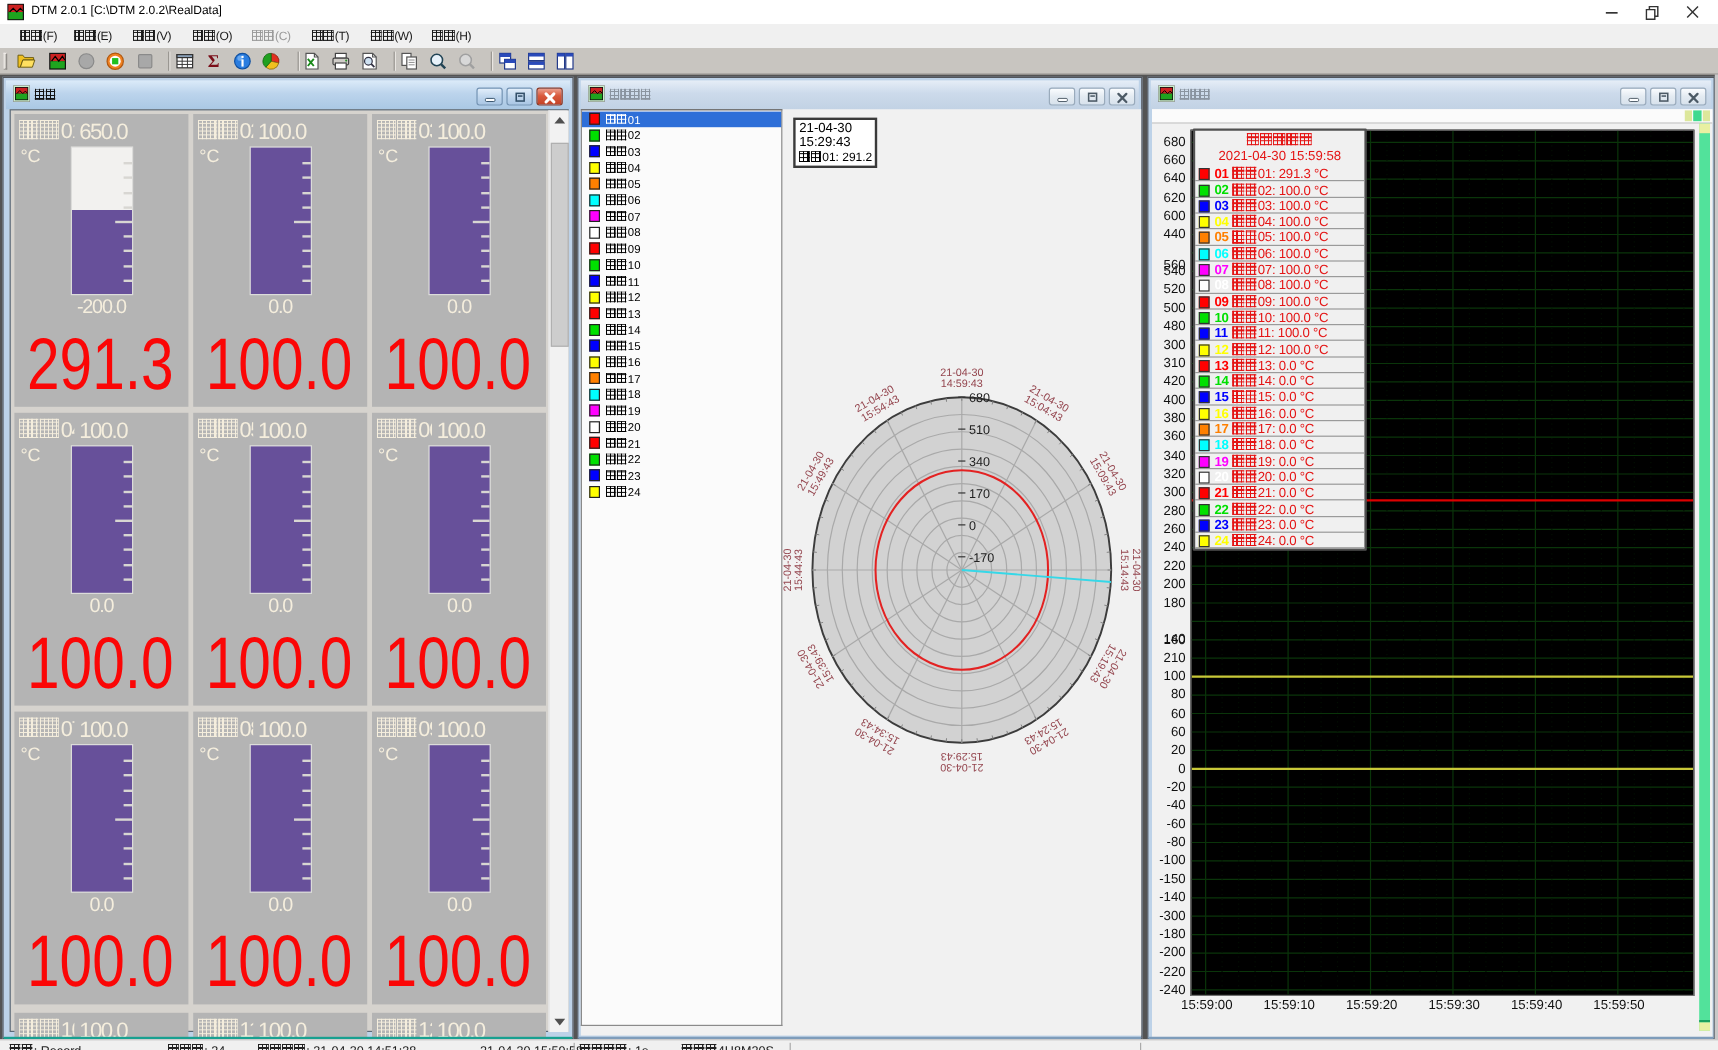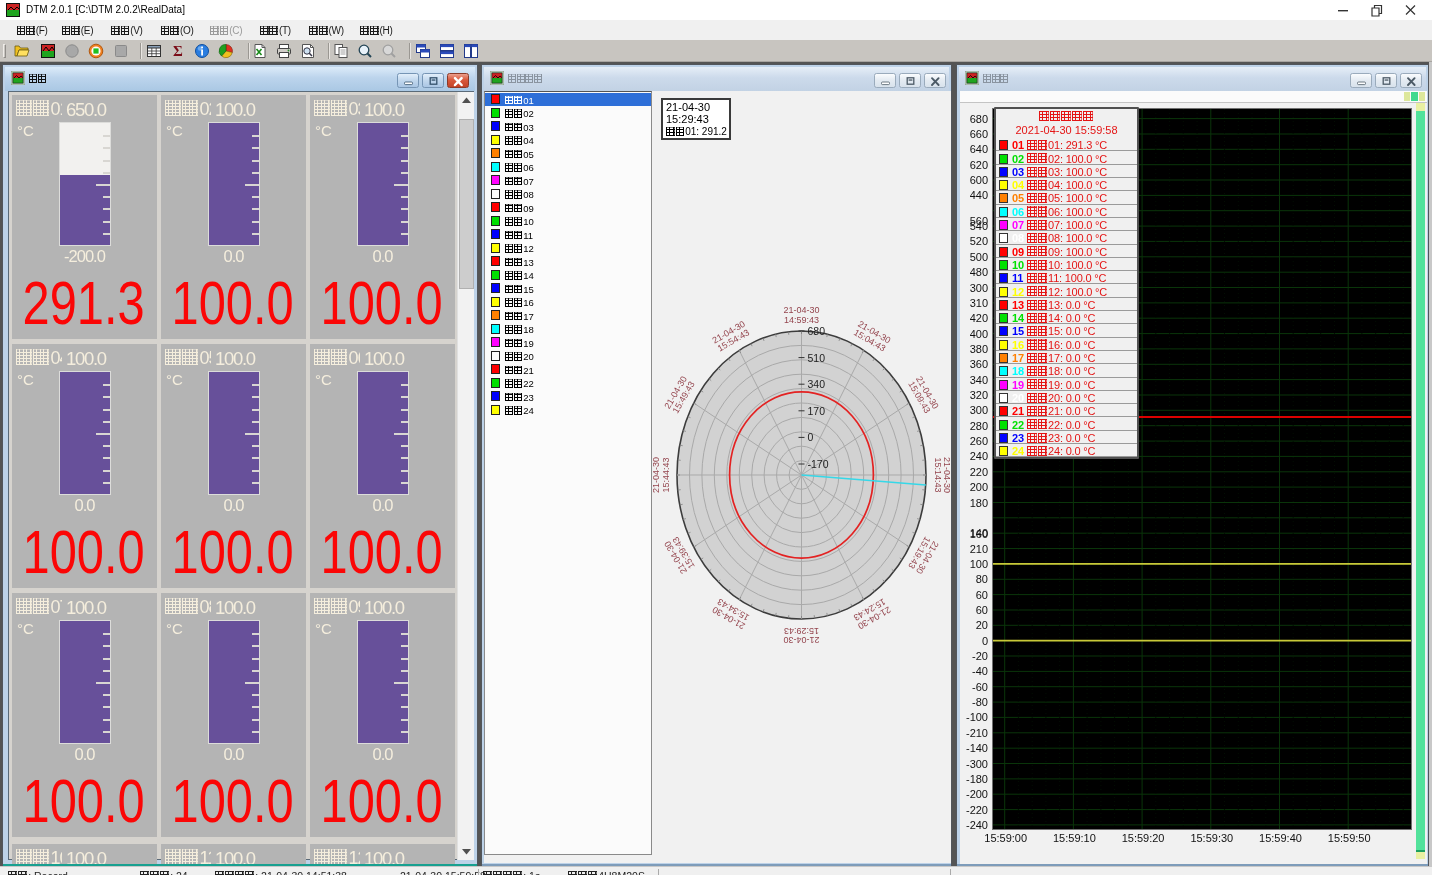"-210" div.ylab { text: -210 -> -150 }
